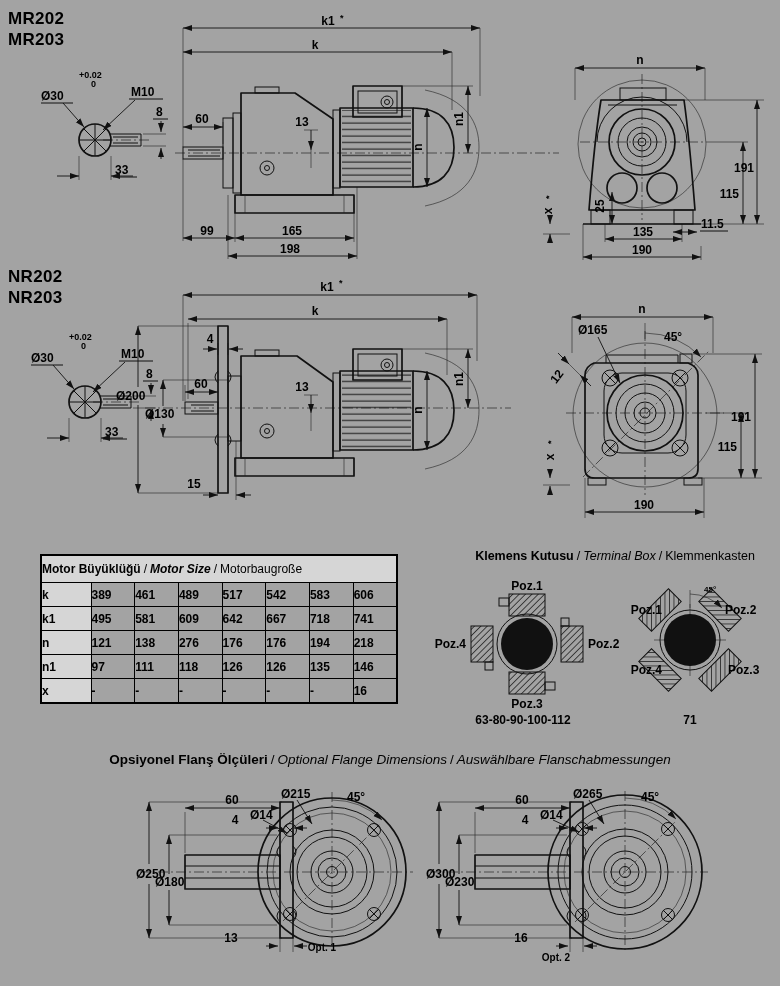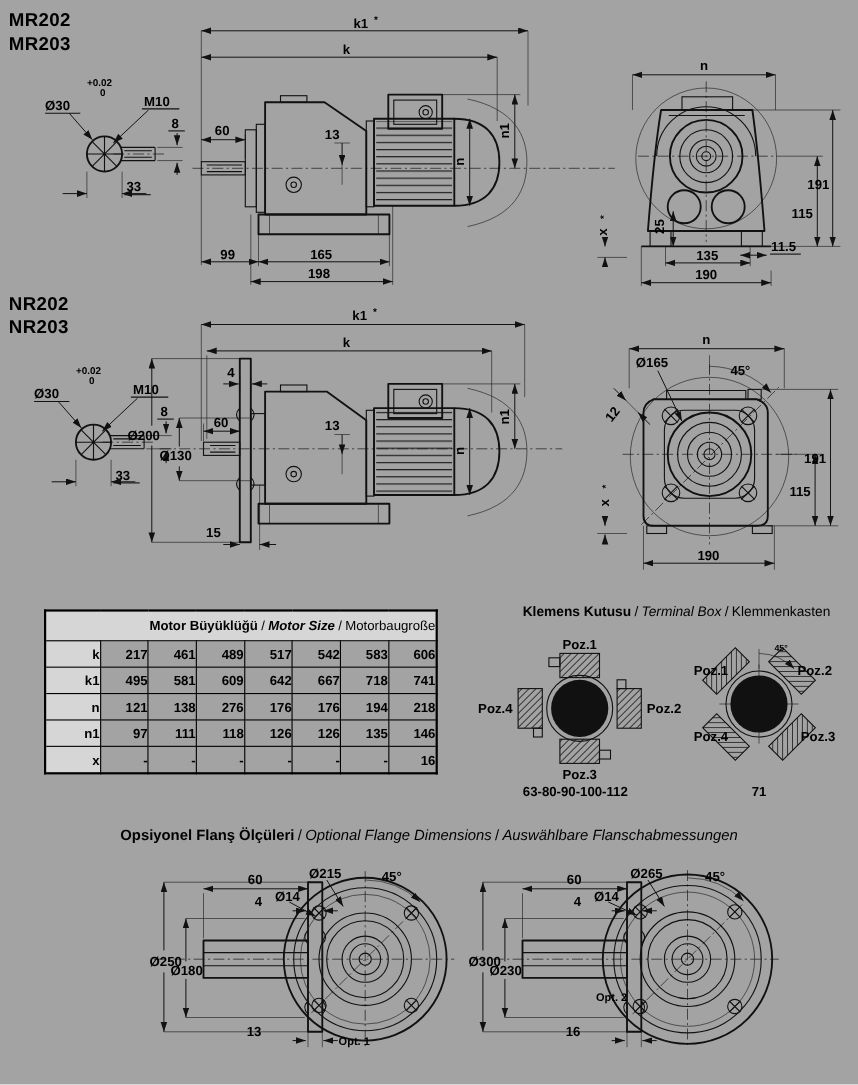"Motor Büyüklüğü / Motor Size" #size-table td { text-align: right -> left }
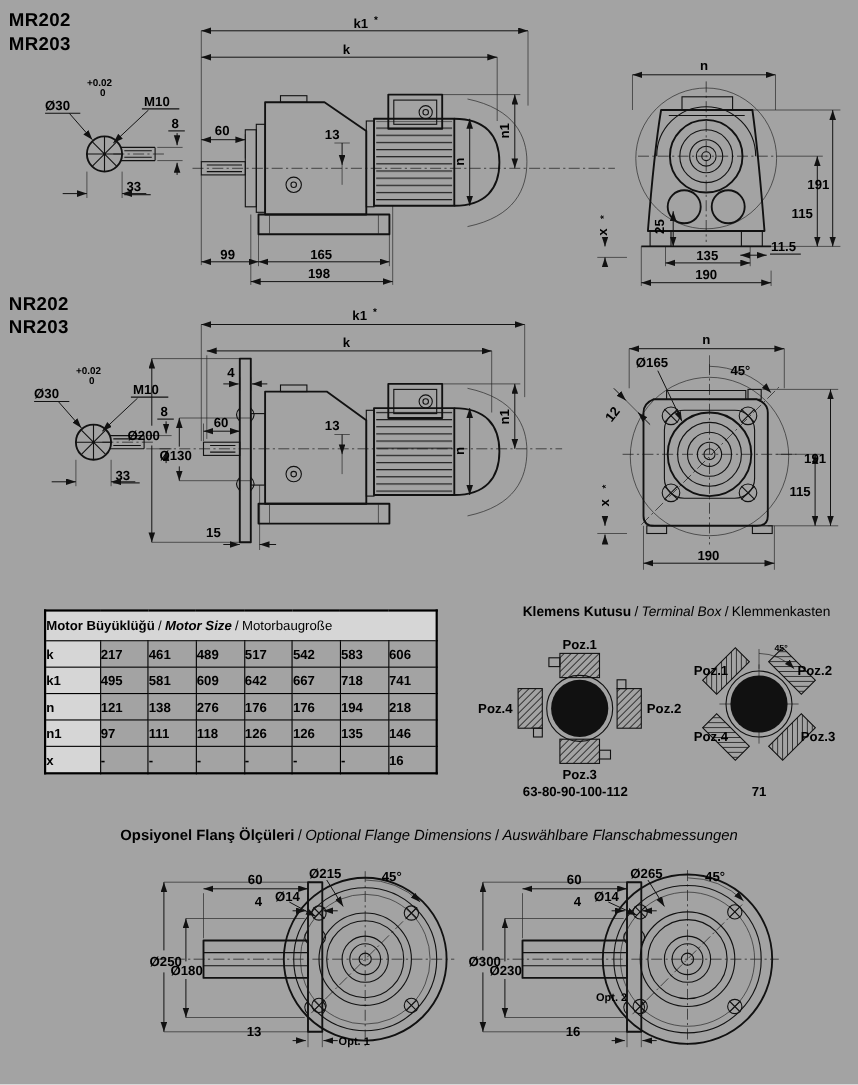"217" td { text: 217 -> 389 }
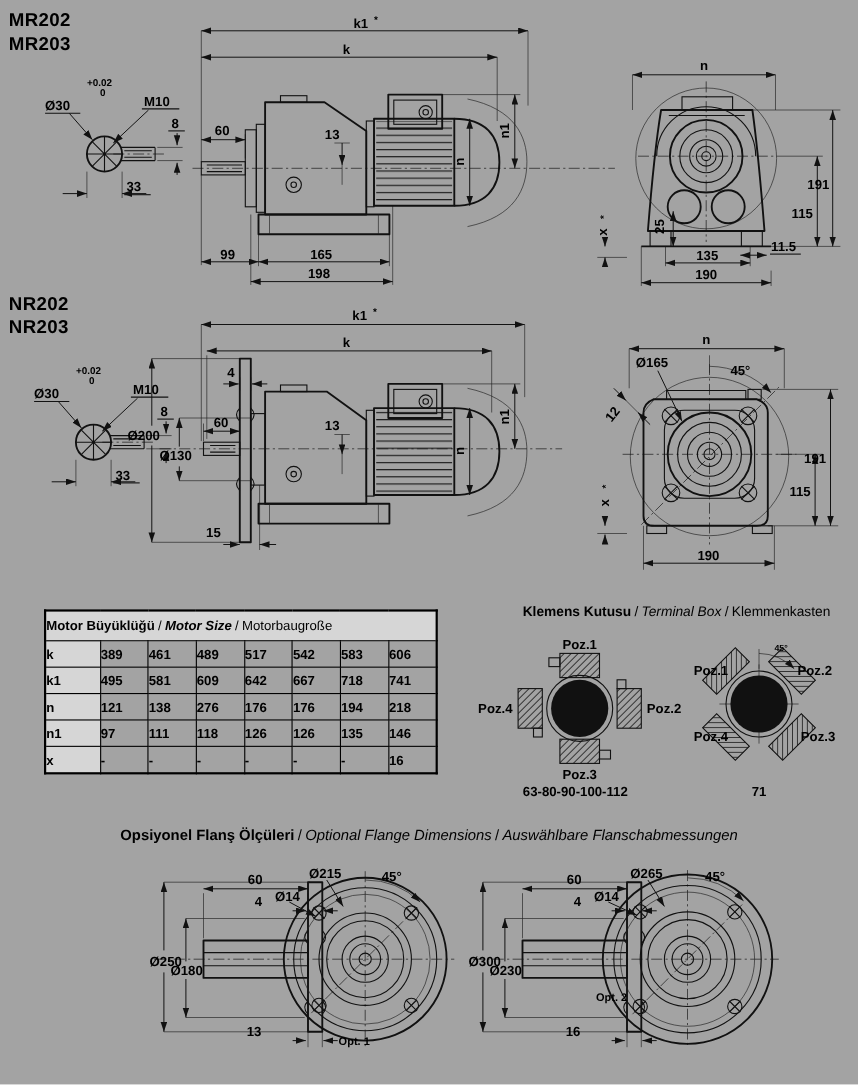"Opt. 2" div.abs { top: 902px -> 952px }
